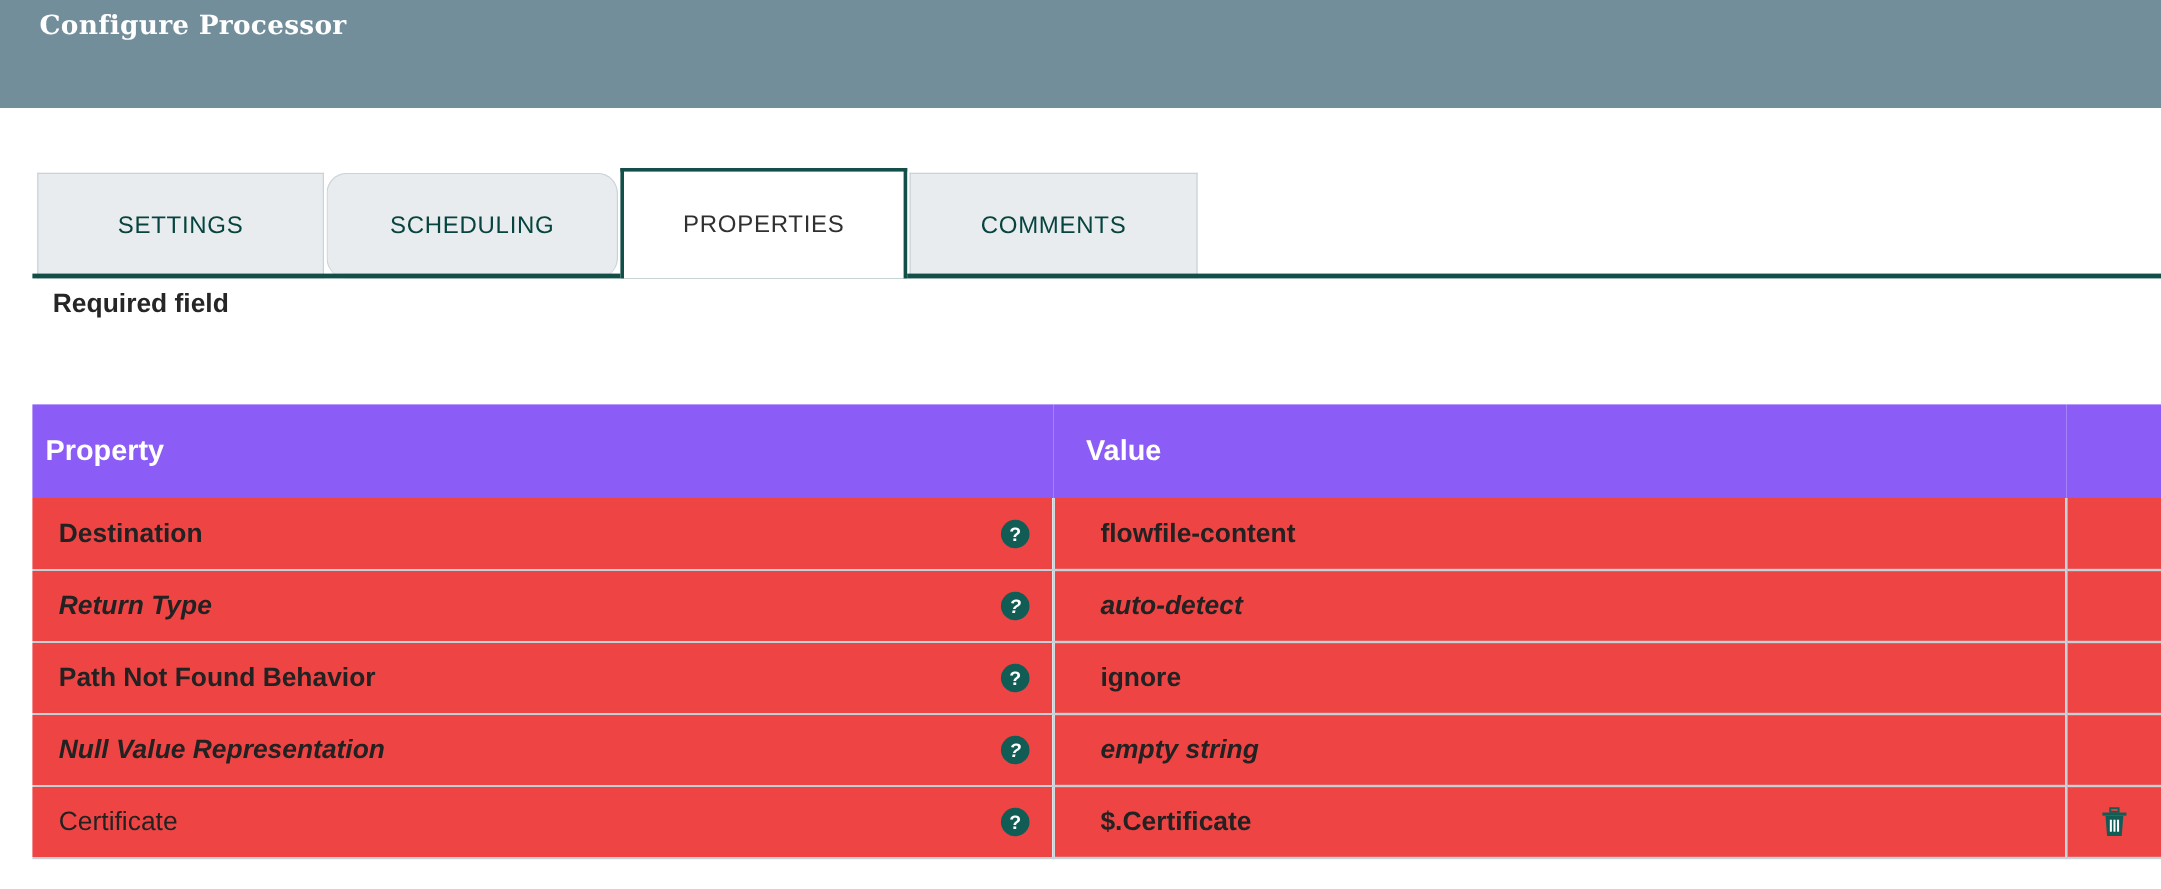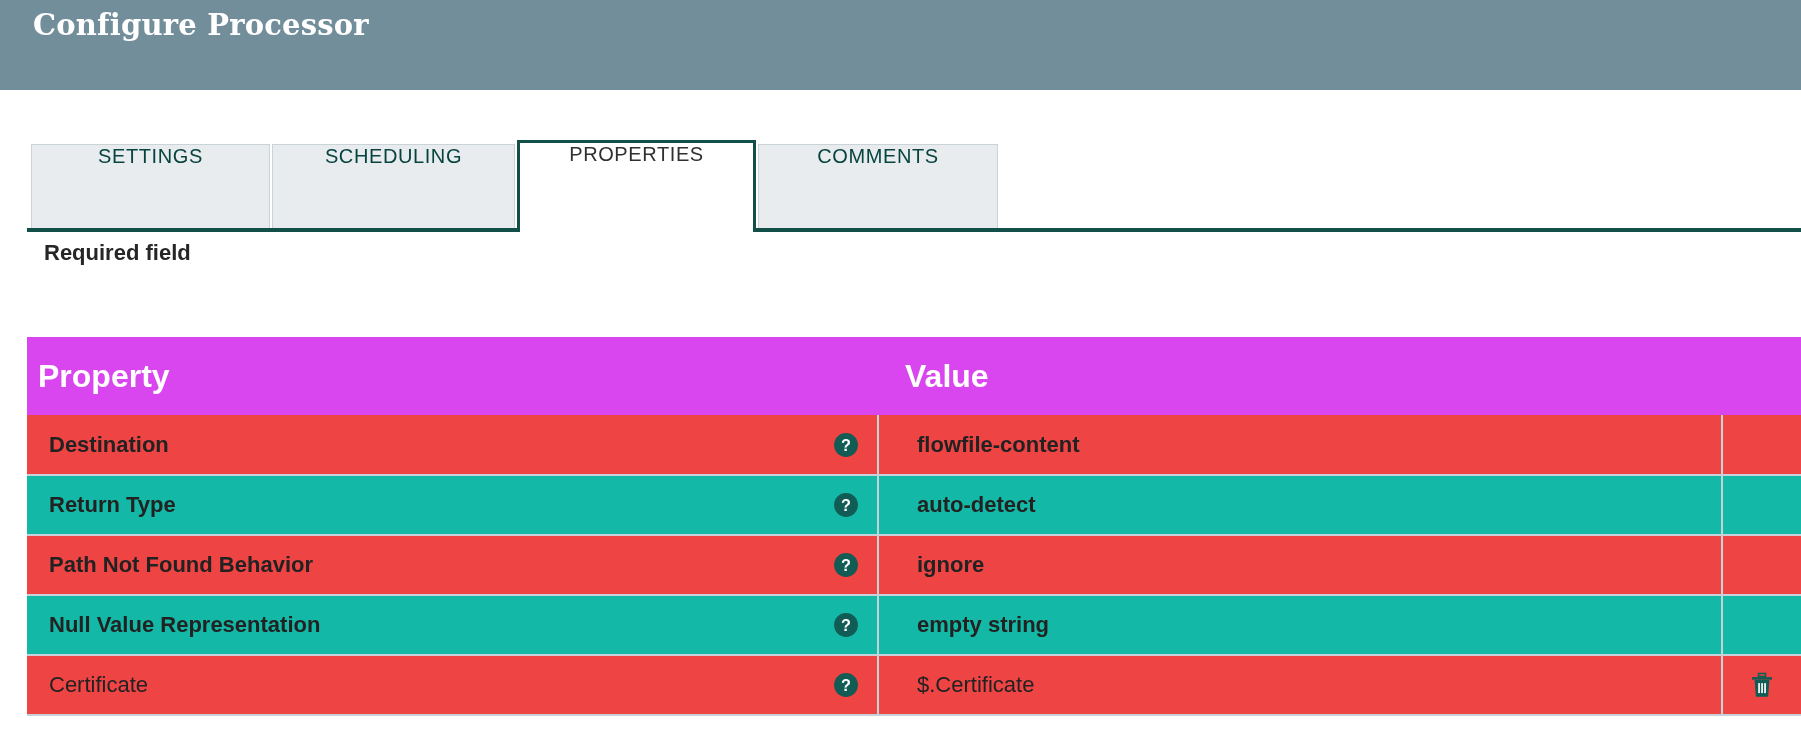"Configure Processor" .dialog-title { font-size: 29px -> 22px }
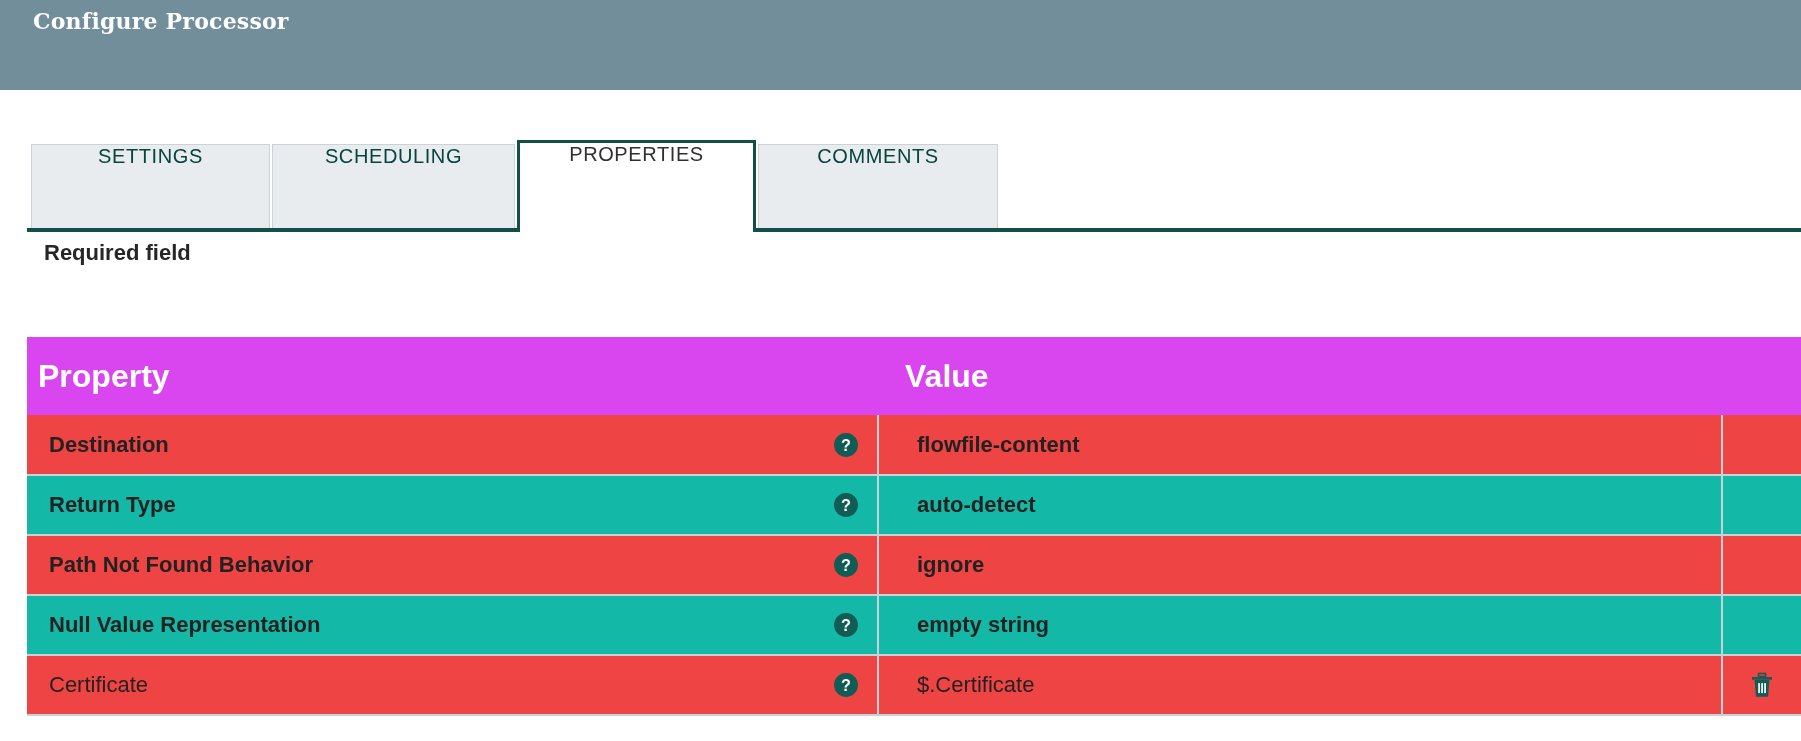"SETTINGS" .tab { align-items: flex-start -> center }
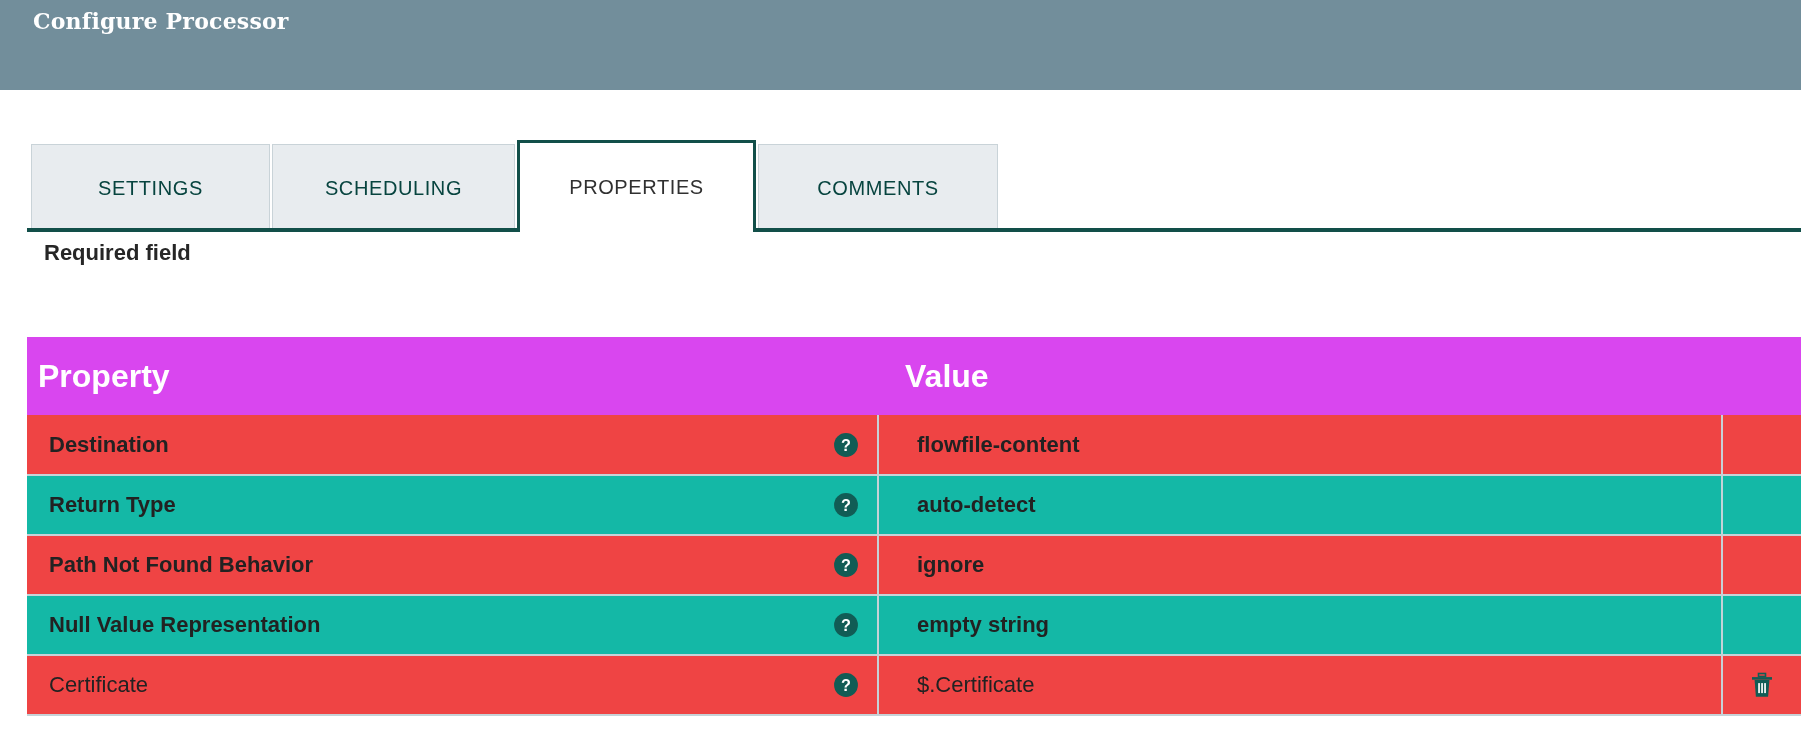"SCHEDULING" #tab1 { border-radius: none -> 17px }
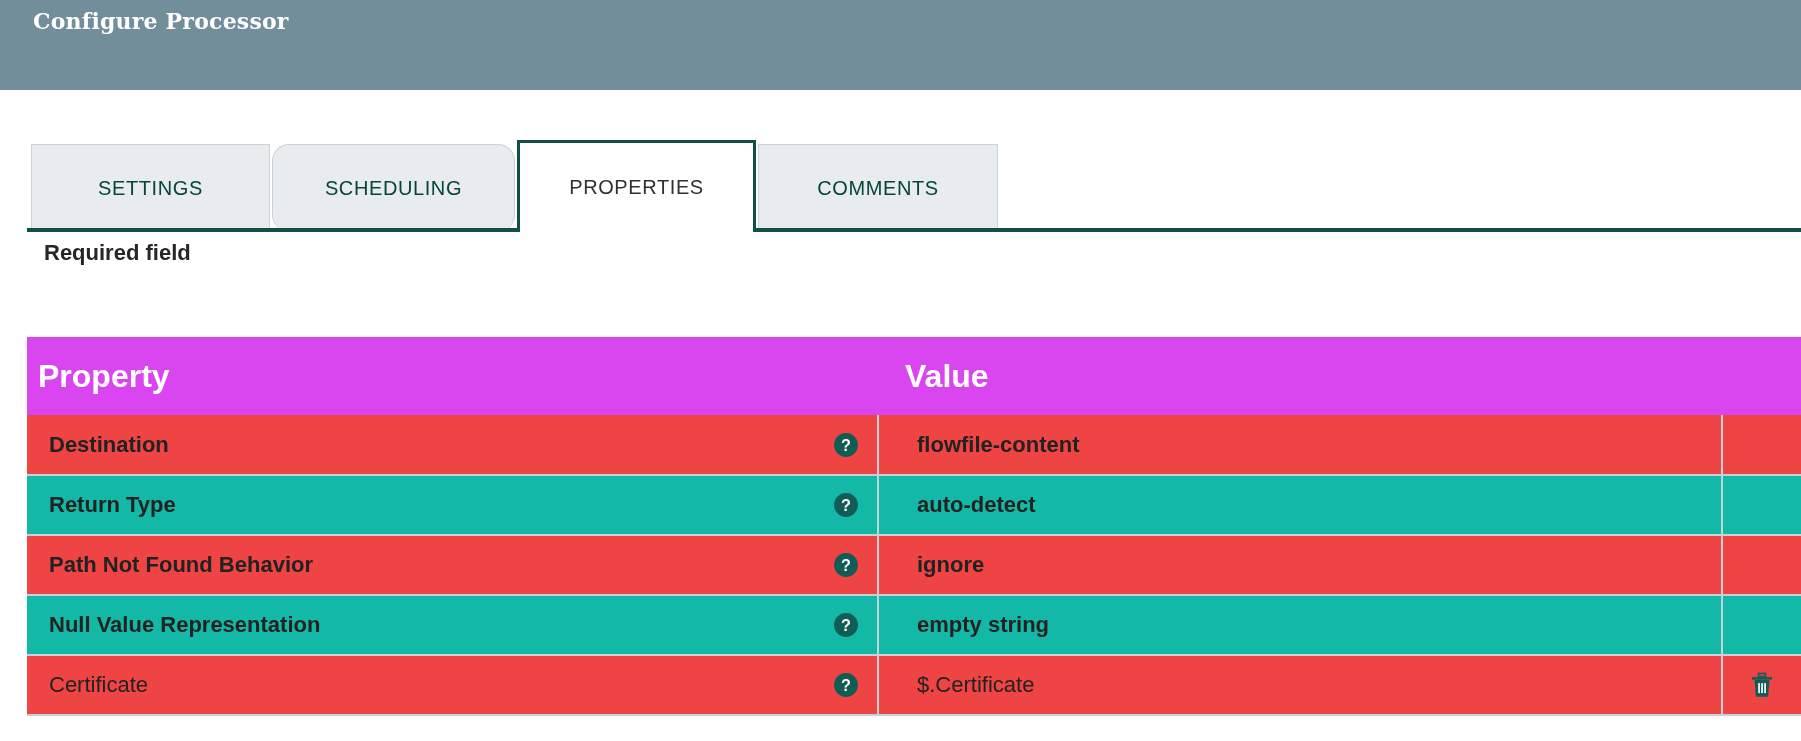"Property" .prop-table th { background: #d946ef -> #8b5cf6; font-size: 32px -> 24px }
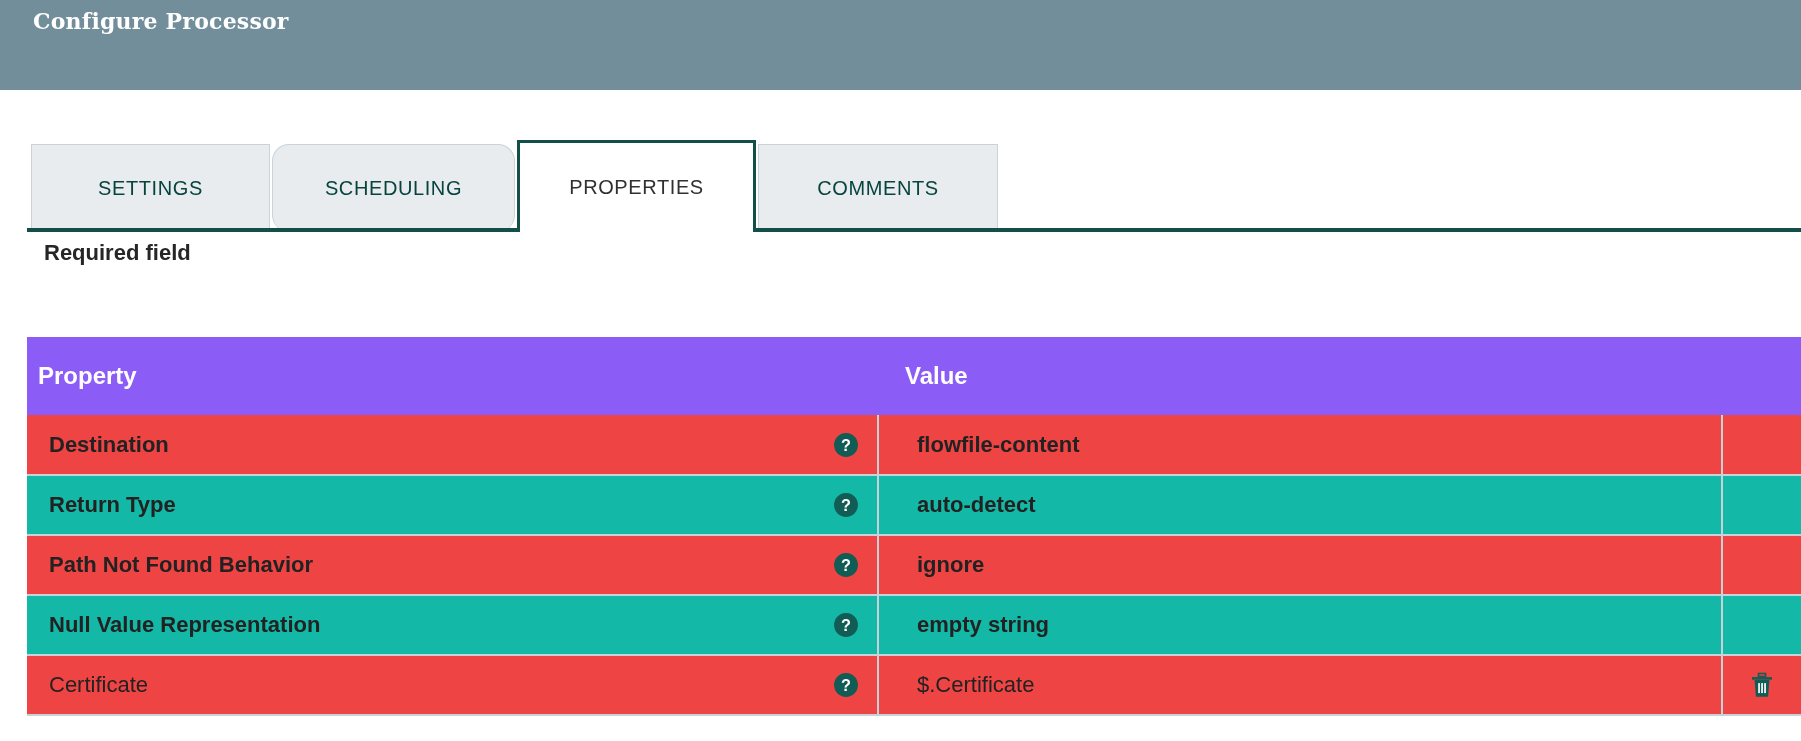"Return Type" .prop-table tr.row-odd td { background: #14b8a6 -> #ef4444; font-style: none -> italic }
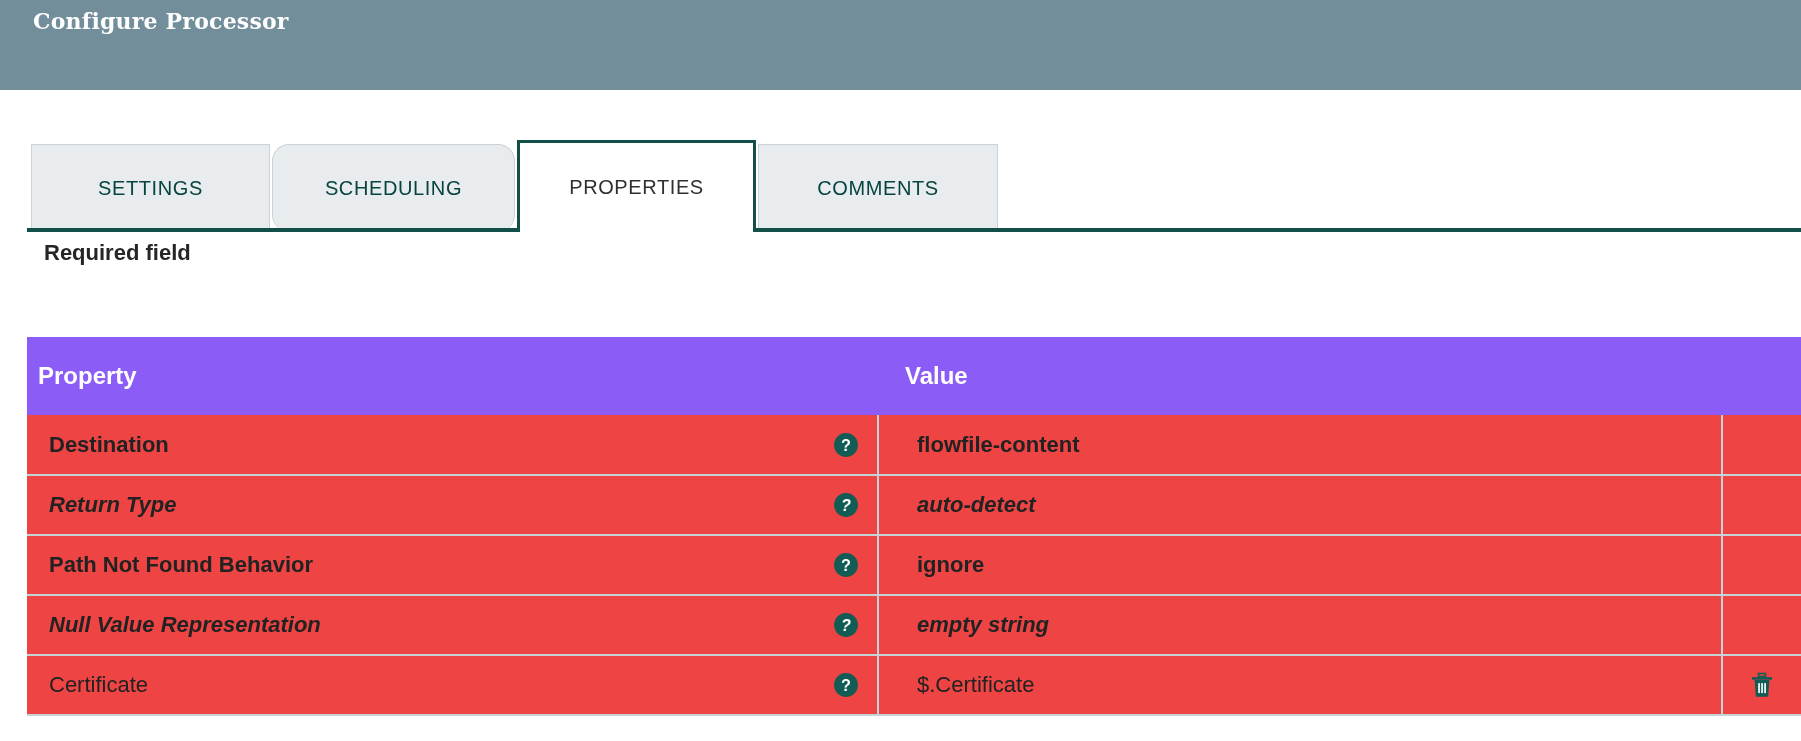"$.Certificate" td.cell-val.not-required { font-weight: normal -> bold }
